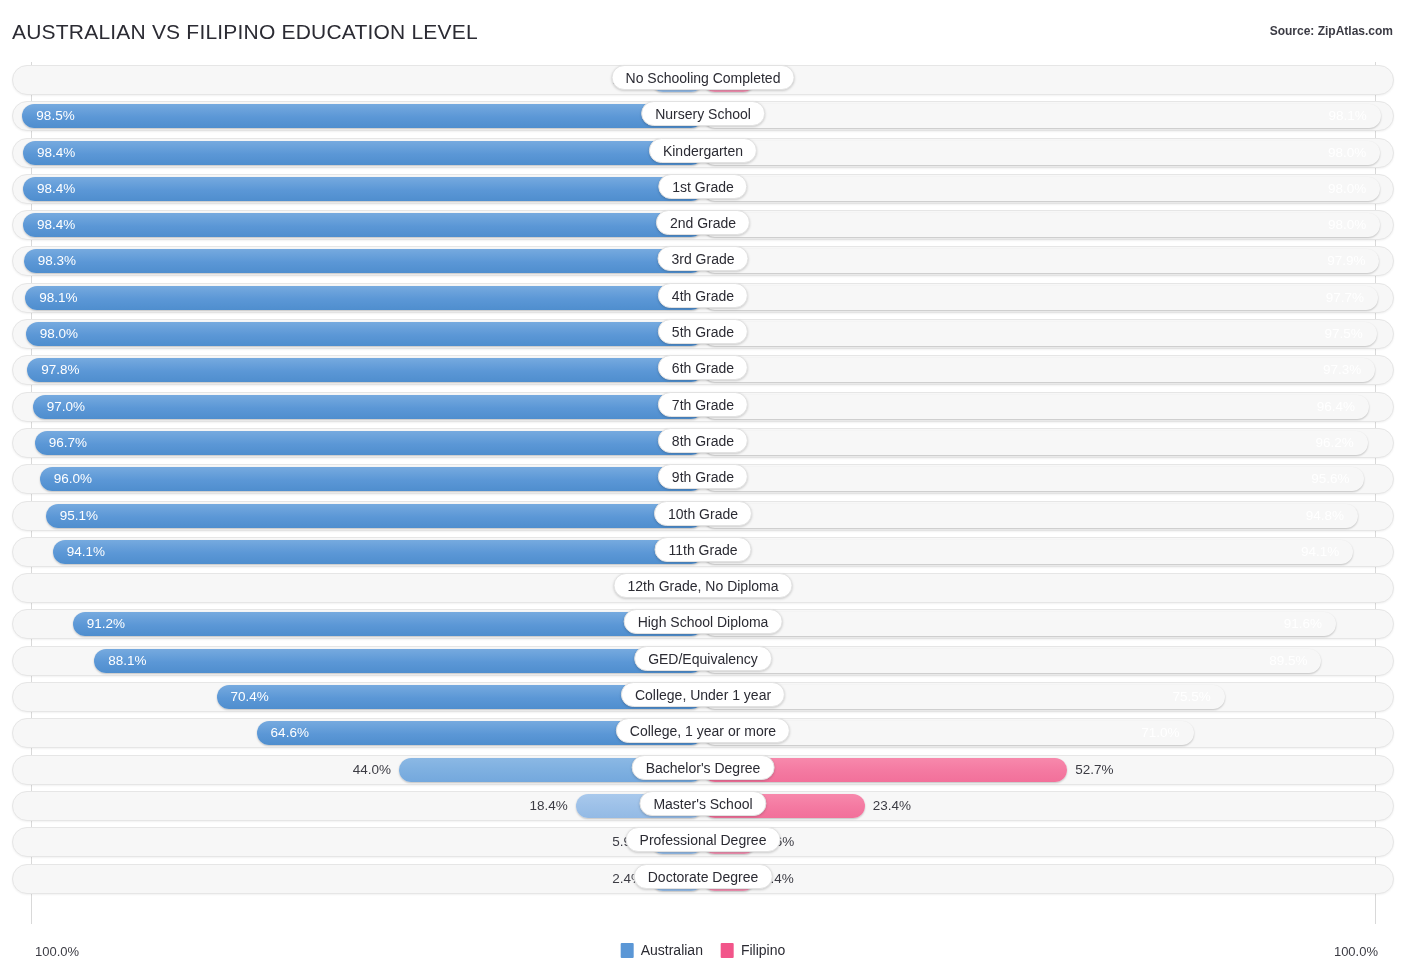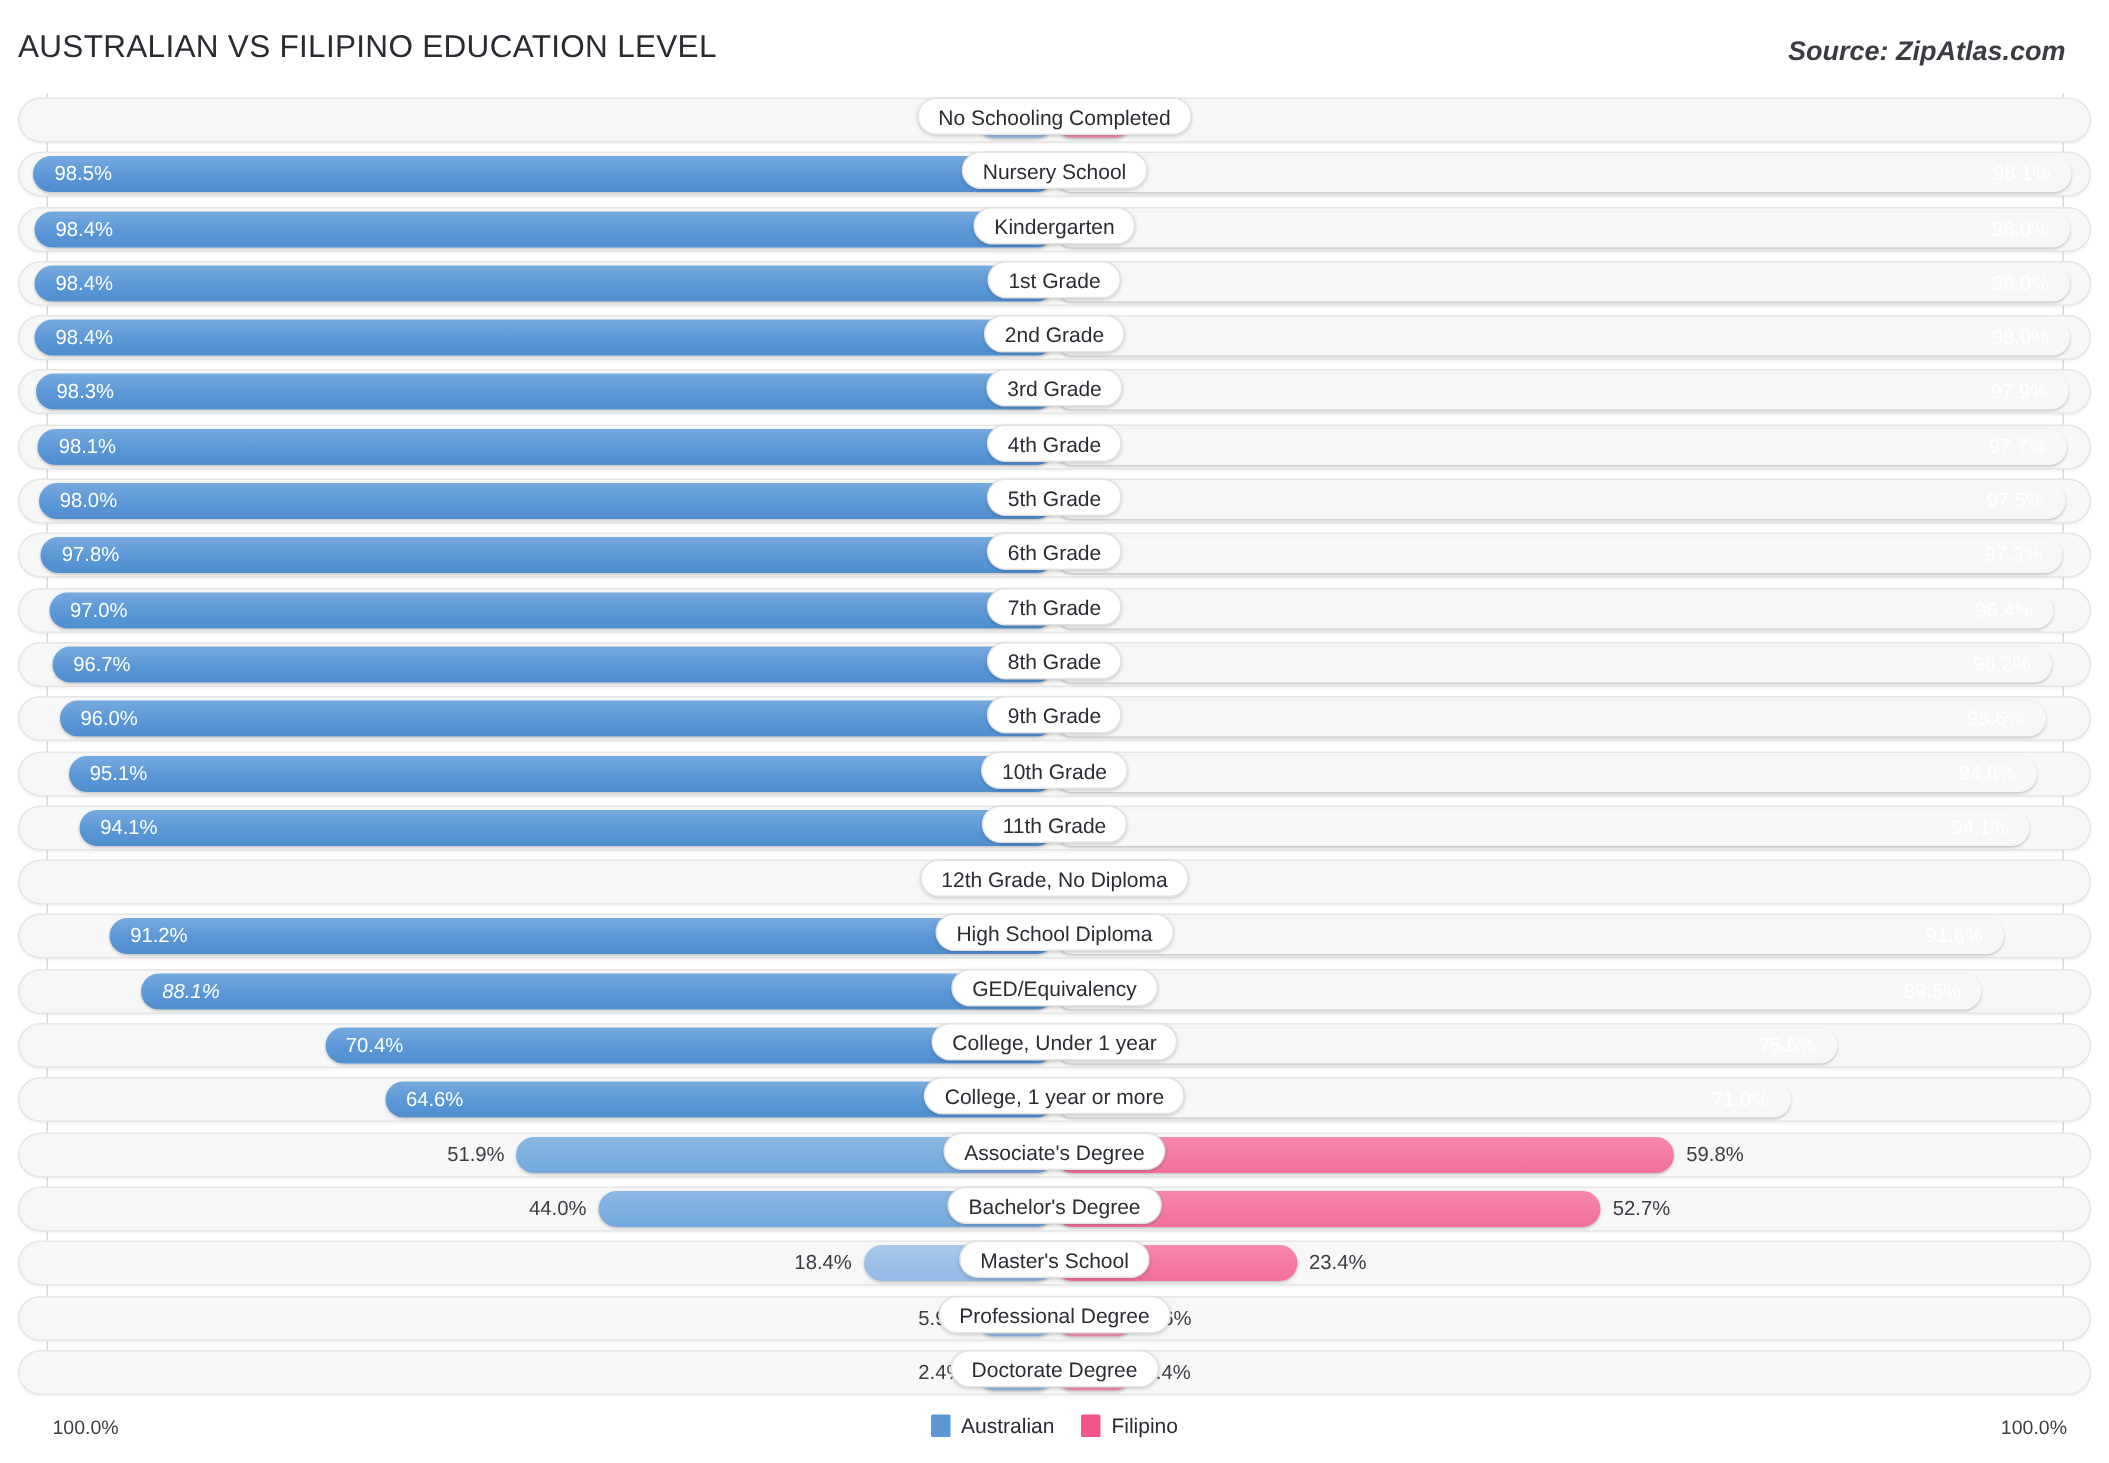"Source: ZipAtlas.com" .source { font-size: 18px -> 12px; font-style: italic -> none; right: 29px -> 13px }
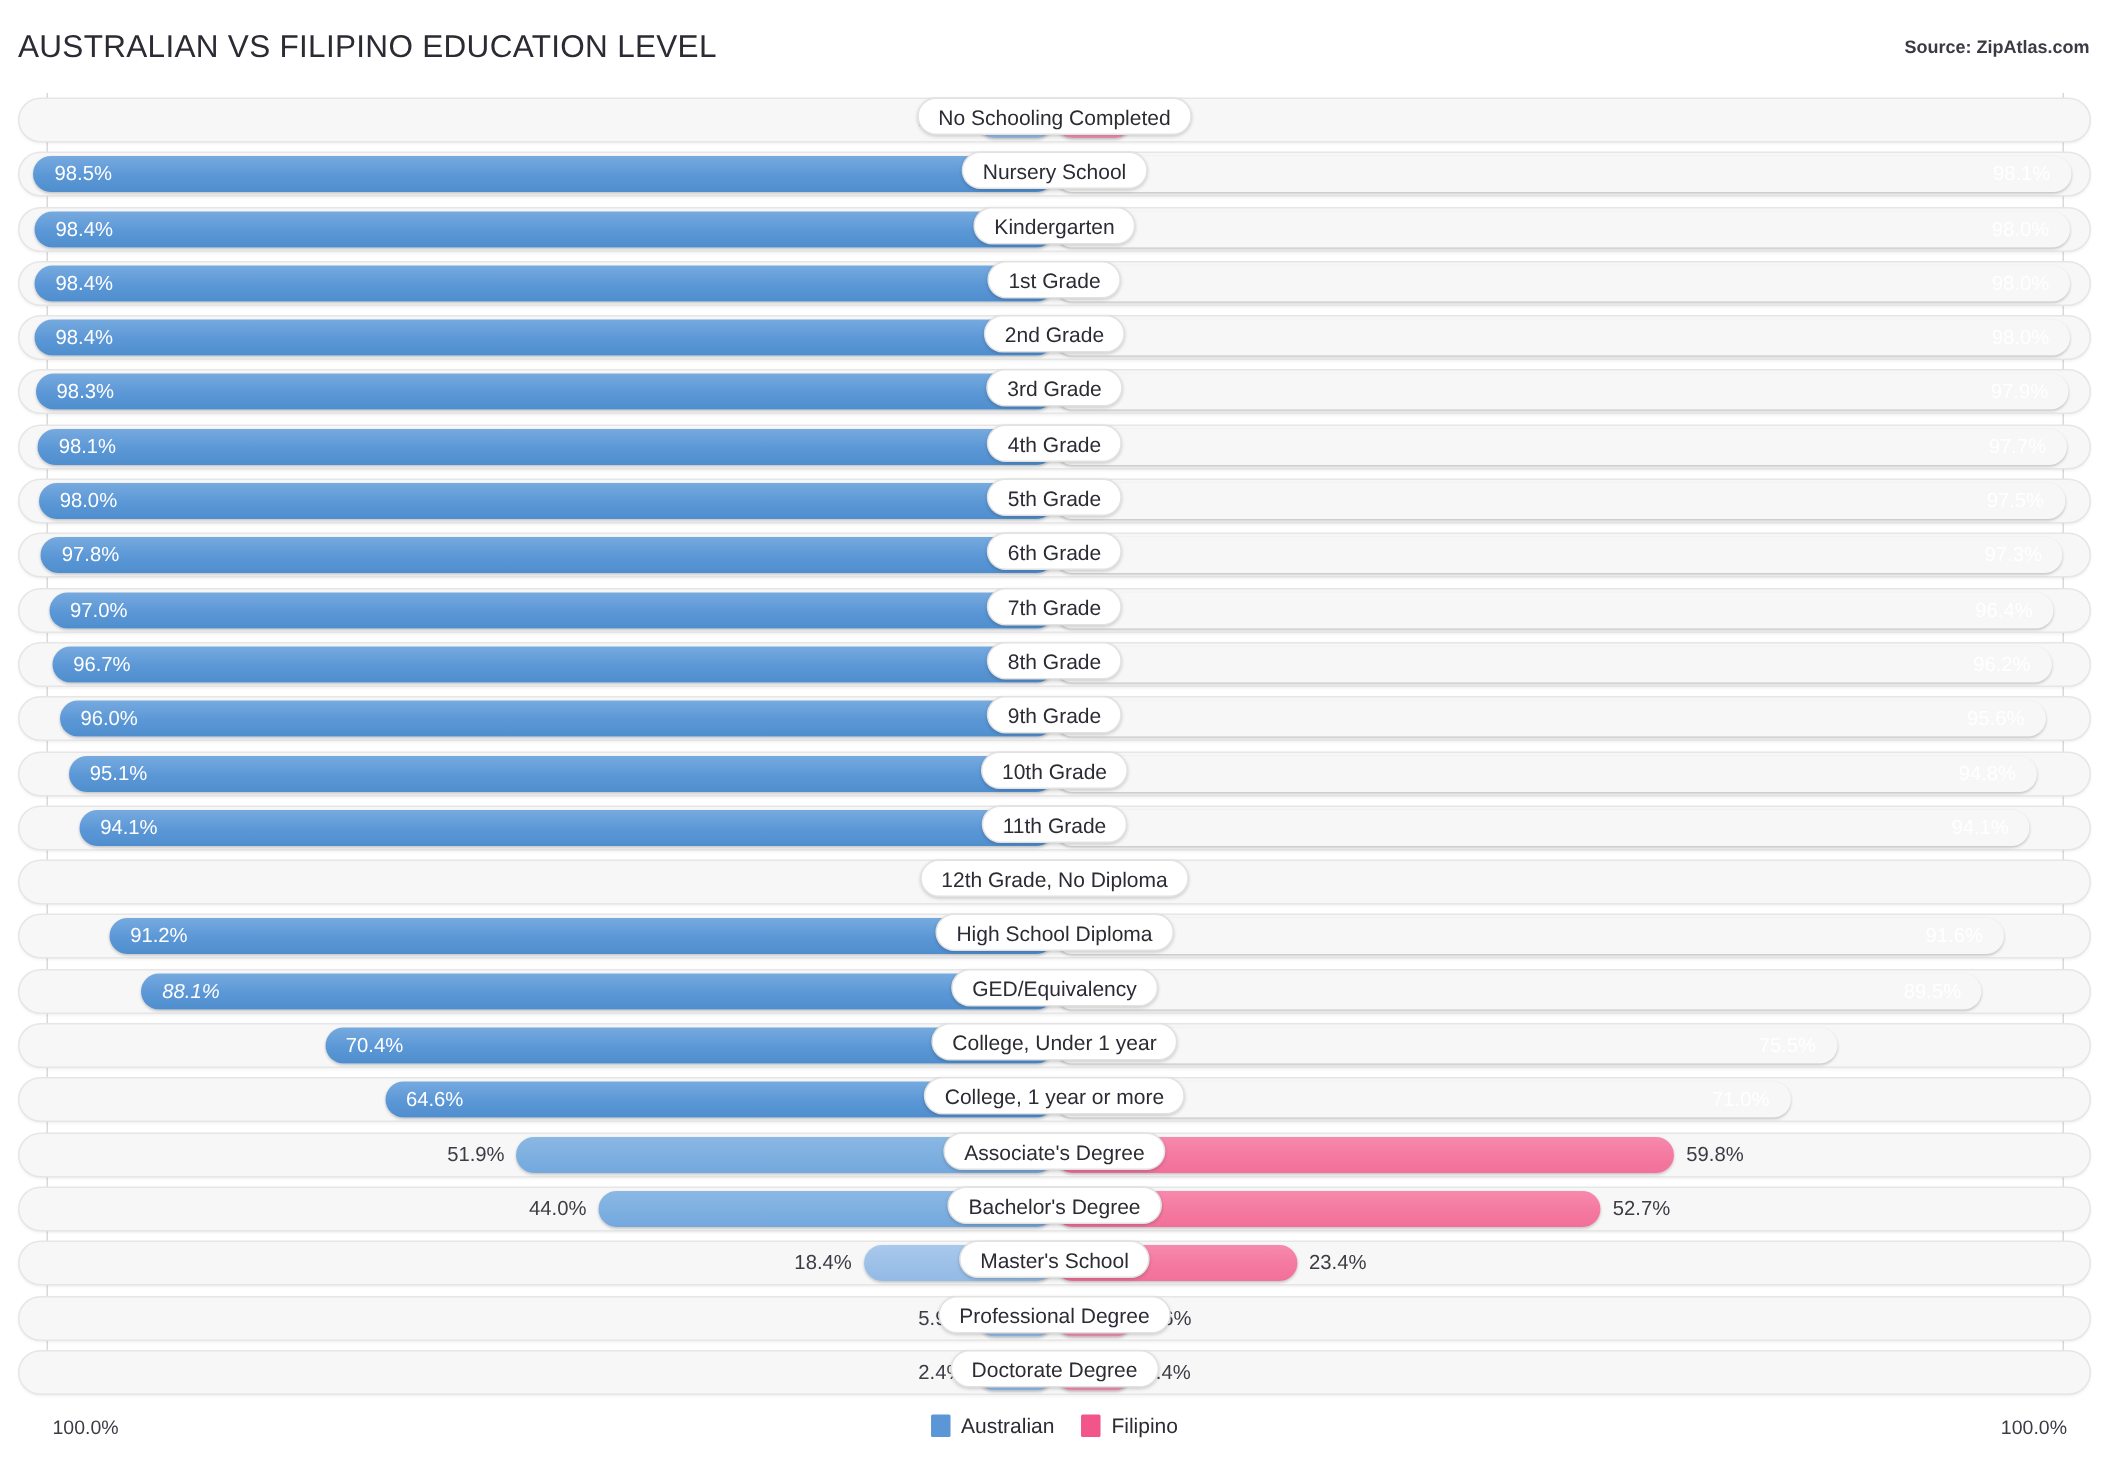"88.1%" div.val { font-style: italic -> none }
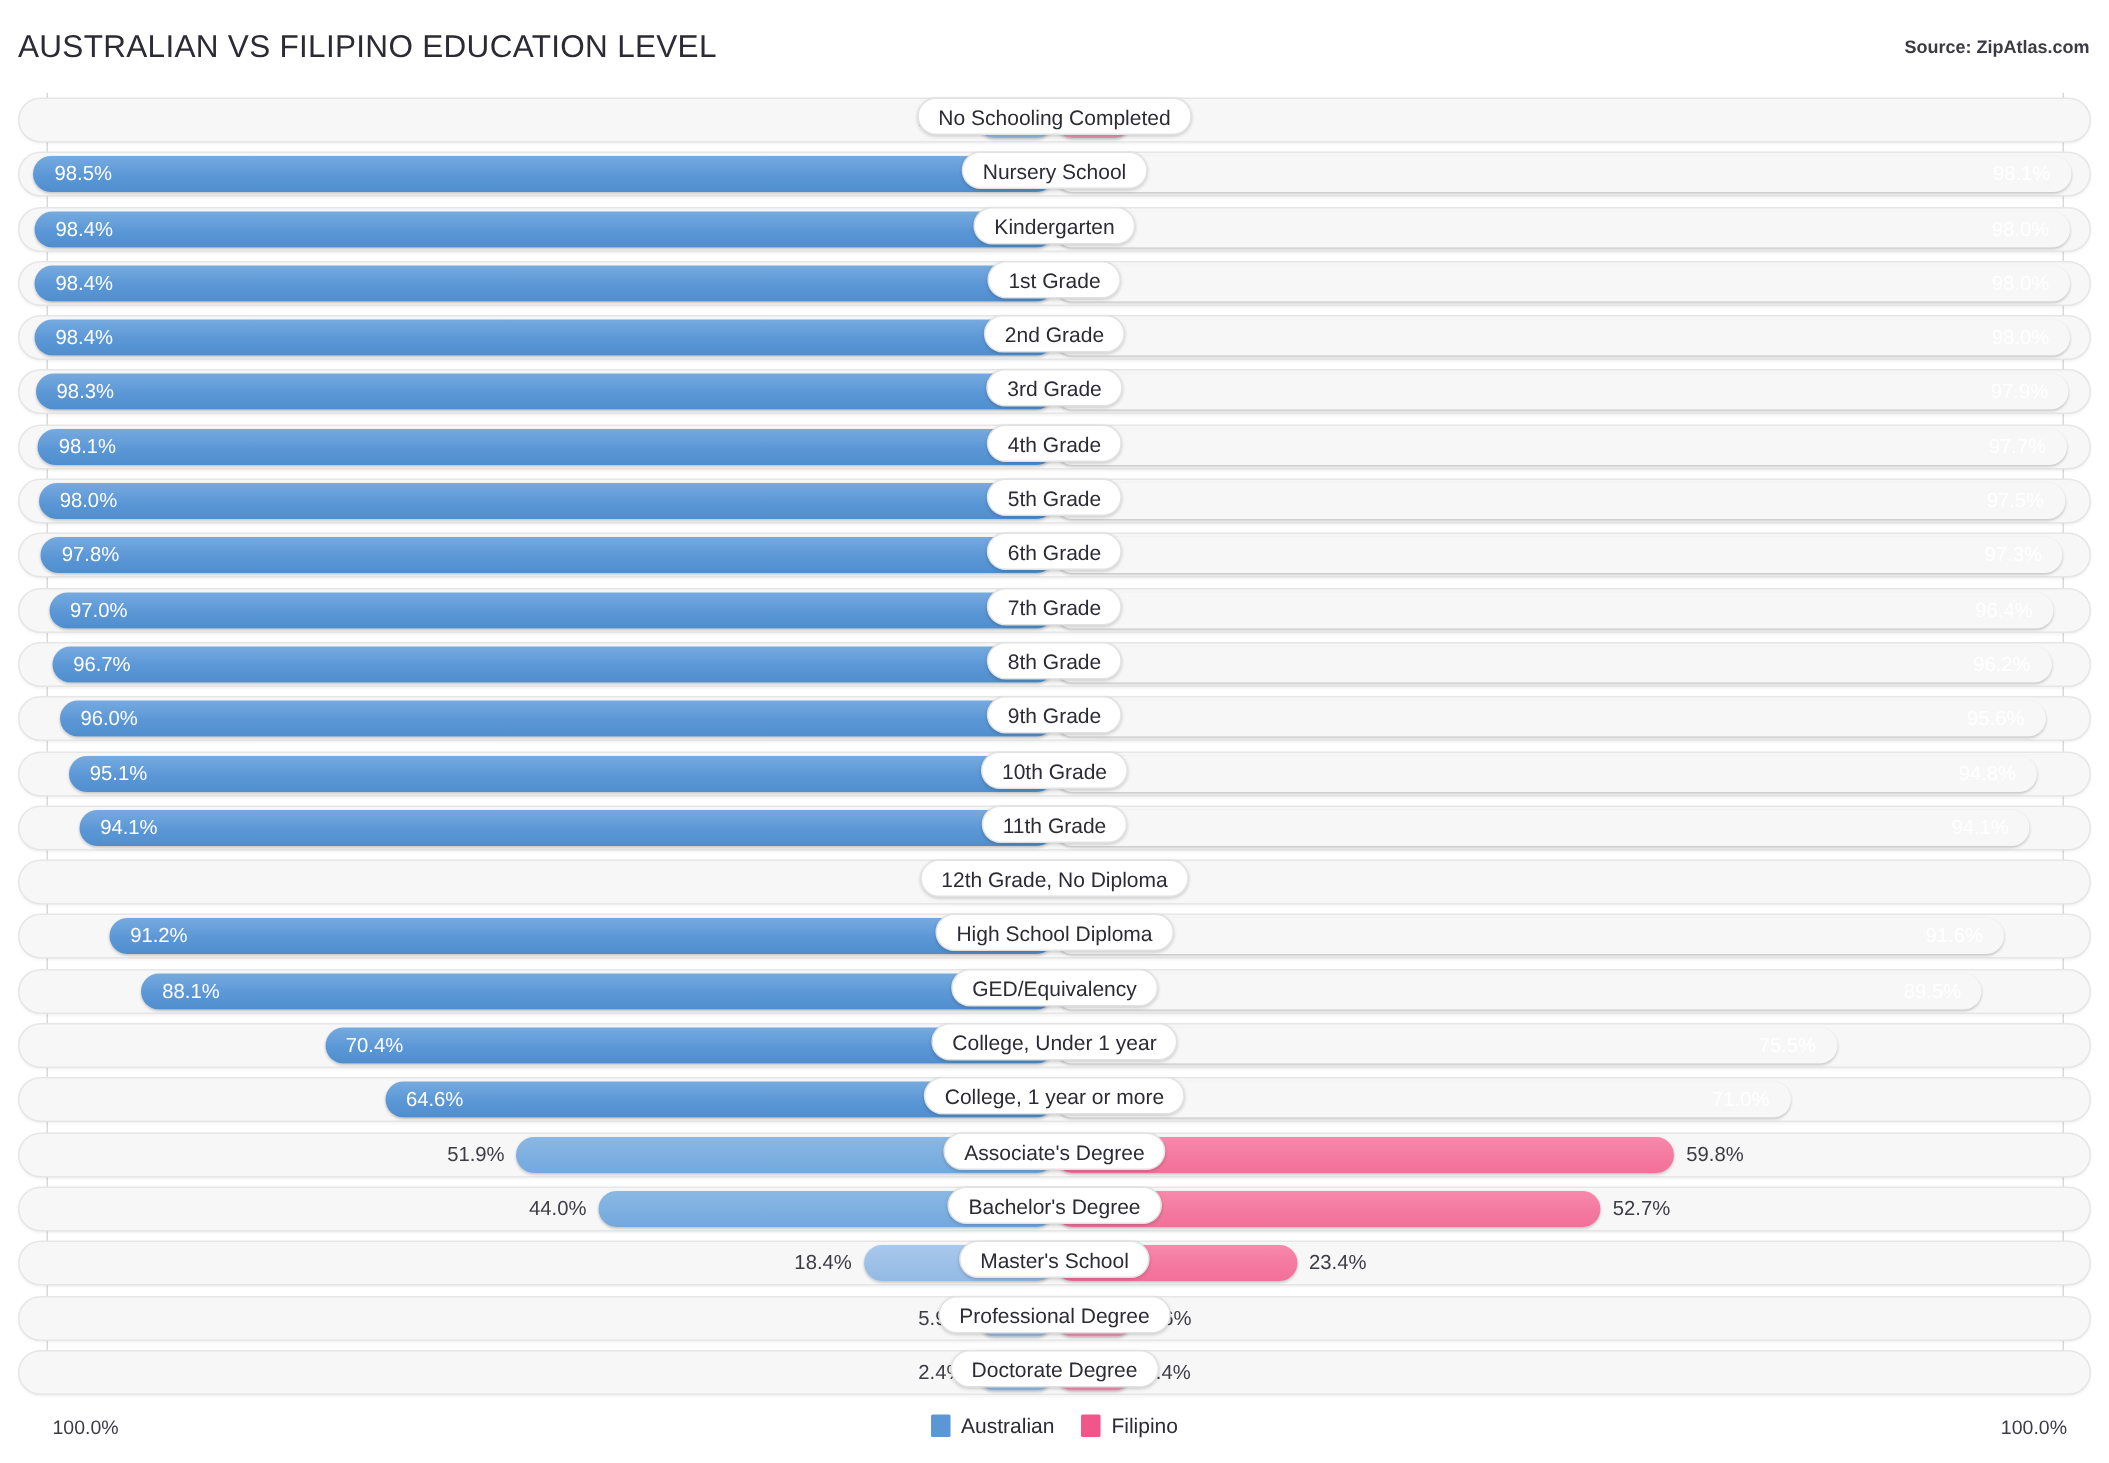"51.9%" div.row { html: <div> <div></div> <div> <div></div> <div></div> <div>51.9%</div> <div>59.8%</div> </div> <div>Associate's Degree</div> </div> -> none }
